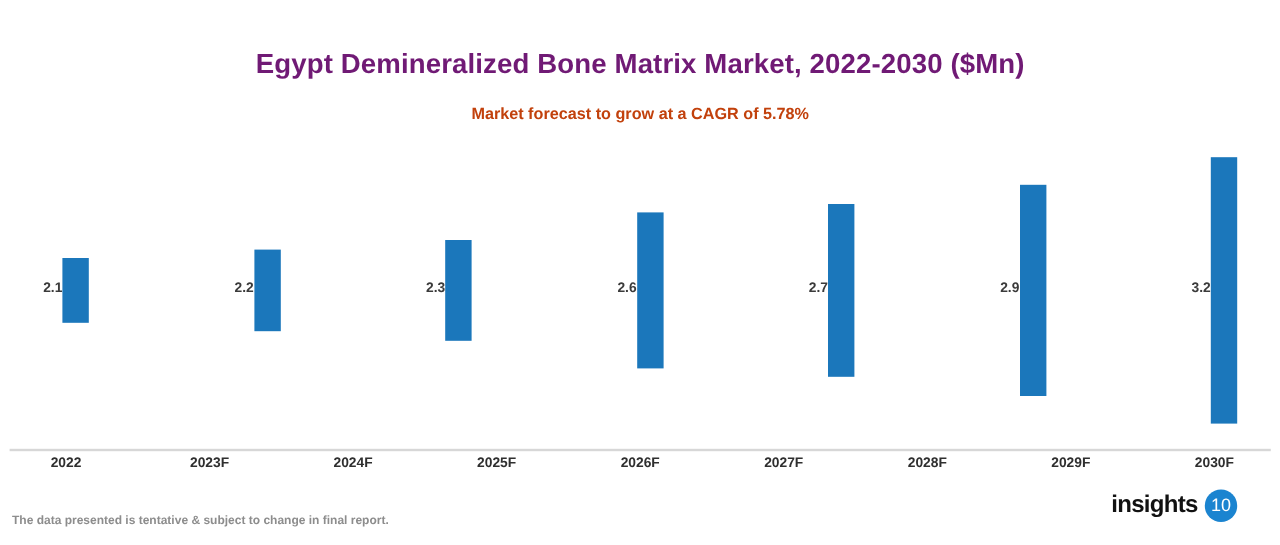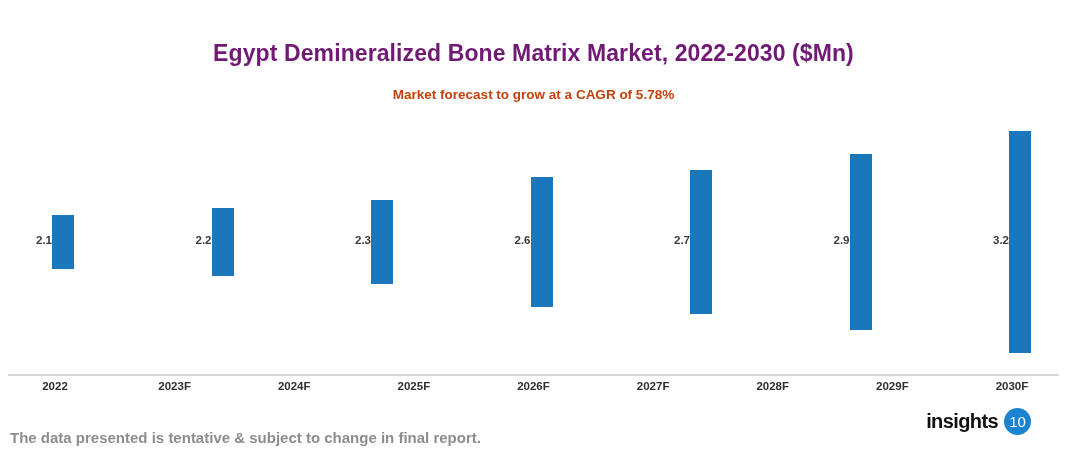"The data presented is tentative" .disclaimer { font-size: 15px -> 10px }
